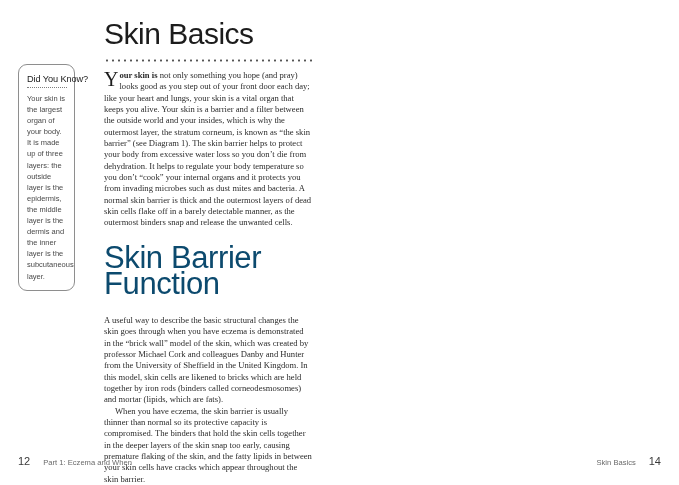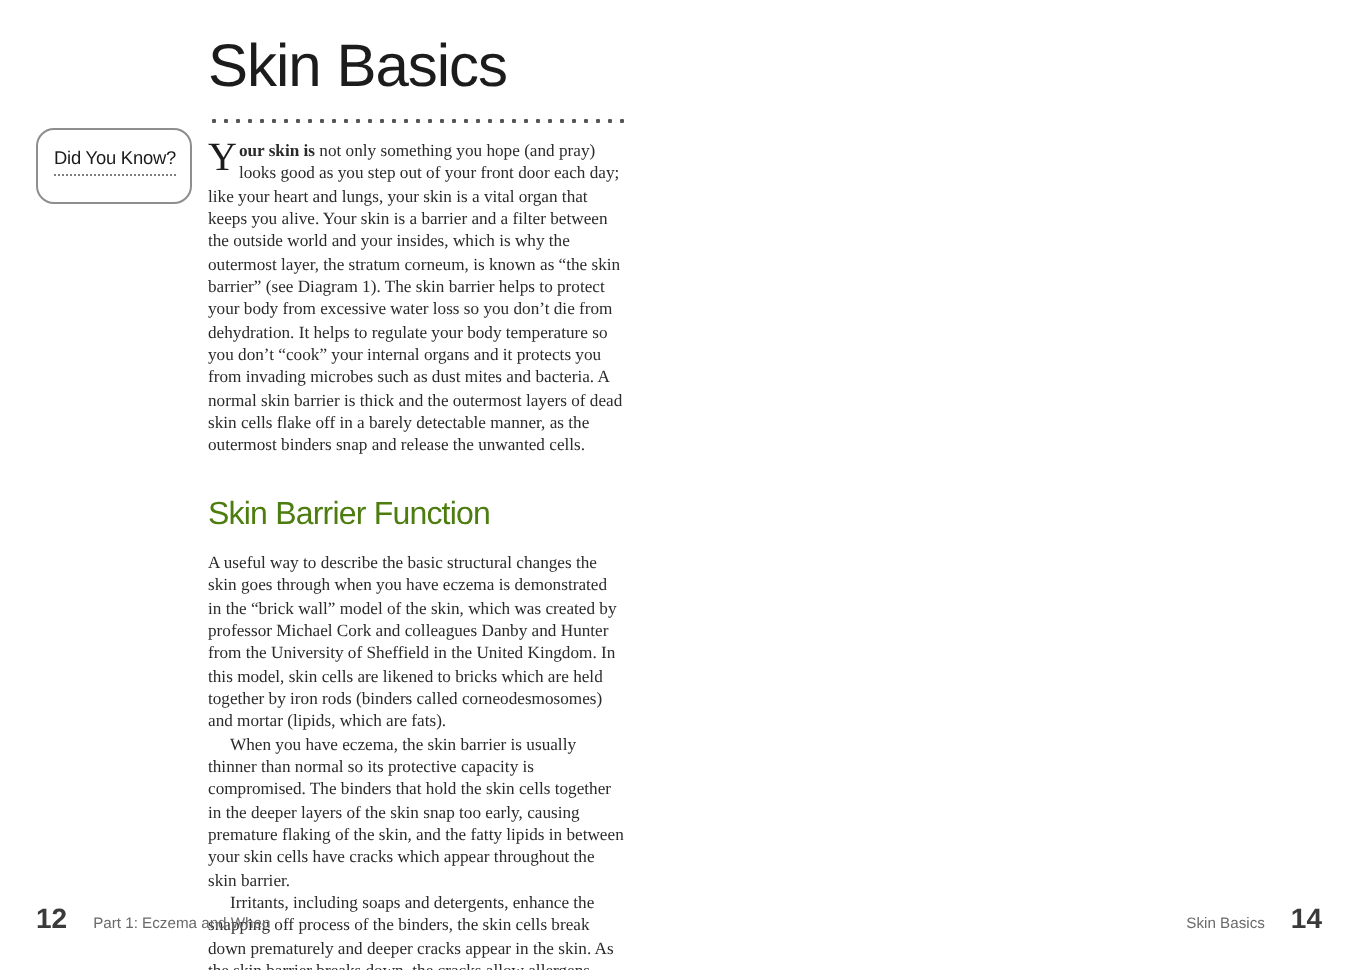"Did You Know?" #dyk-left { width: 78px -> 57px }
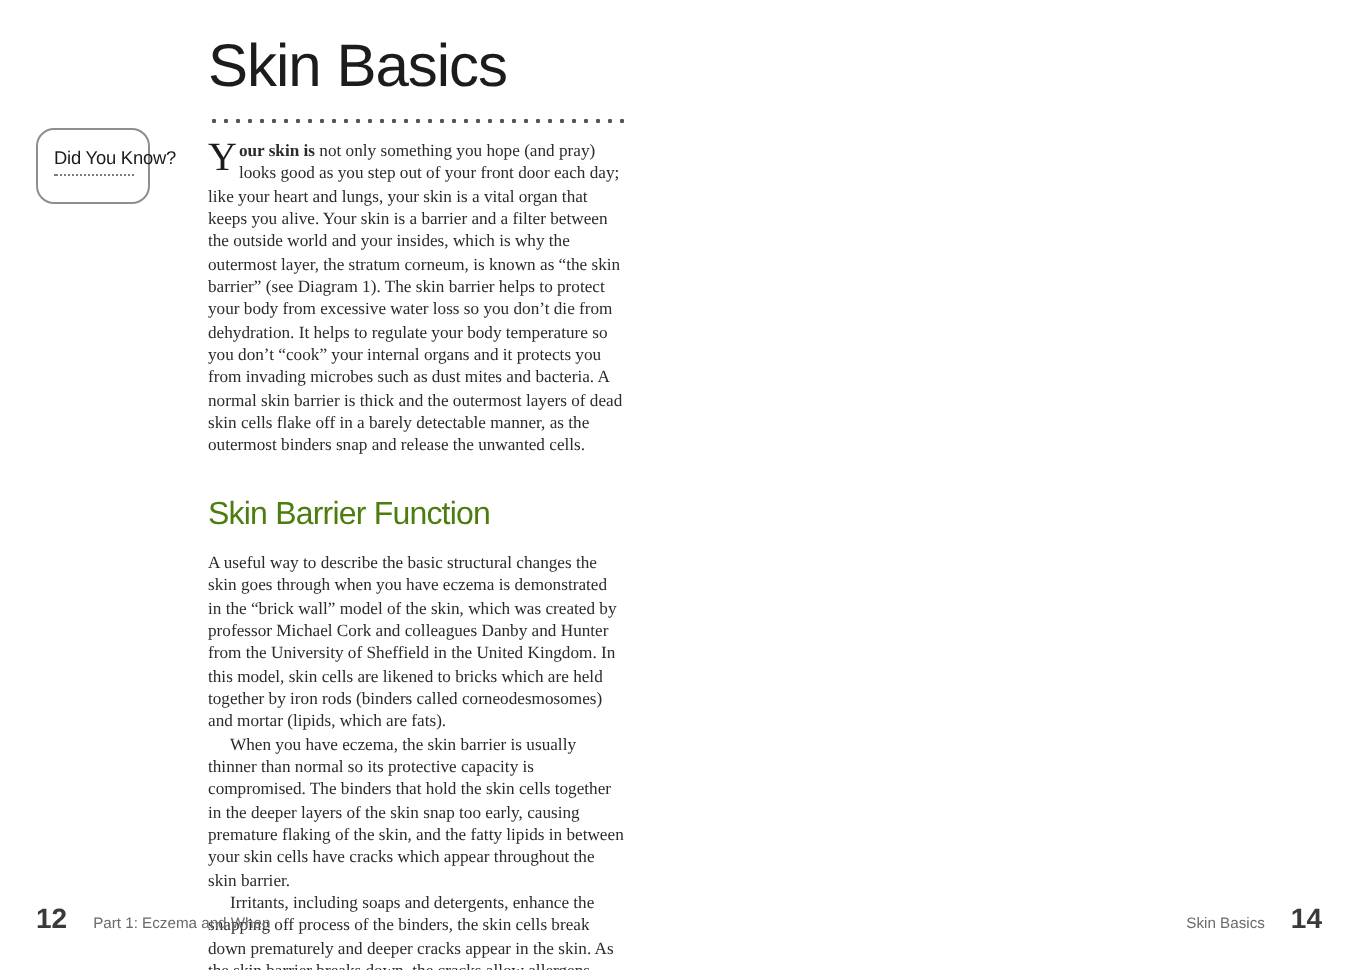"Your skin is the largest" div.callout-body { html: none -> <div> <p>Your skin is the largest organ of your body. It is made up of three layers: the outside layer is the epidermis, the middle layer is the dermis and the inner layer is the subcutaneous layer.</p> </div> }
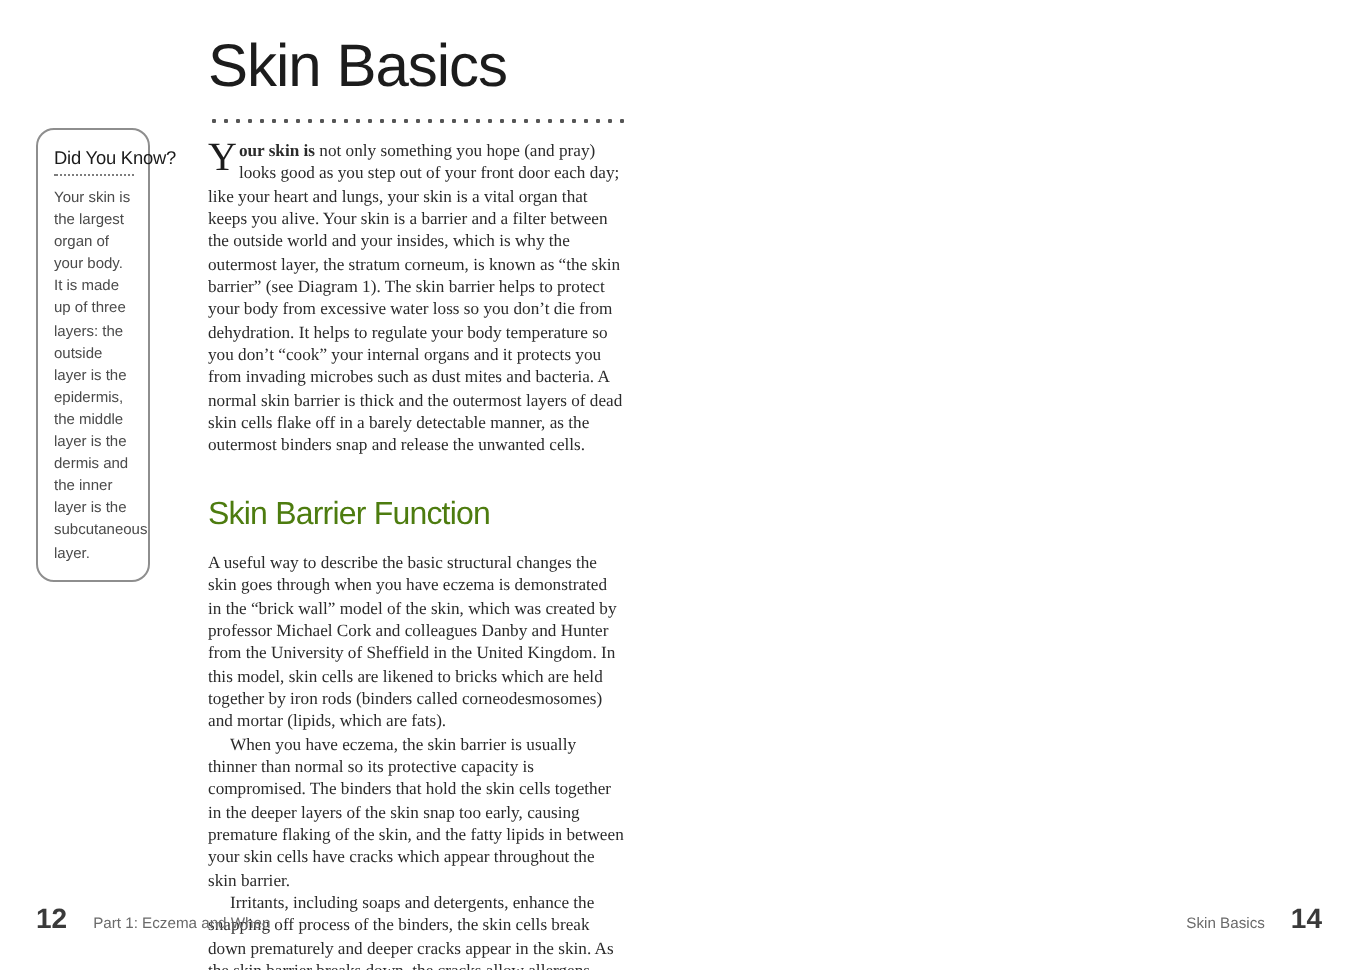"Skin Barrier Function" h2.section { color: #4d7c0f -> #0c4a6e; font-size: 16px -> 31px; margin: 16px 0 5px 0 -> 16px 0 18px 0 }
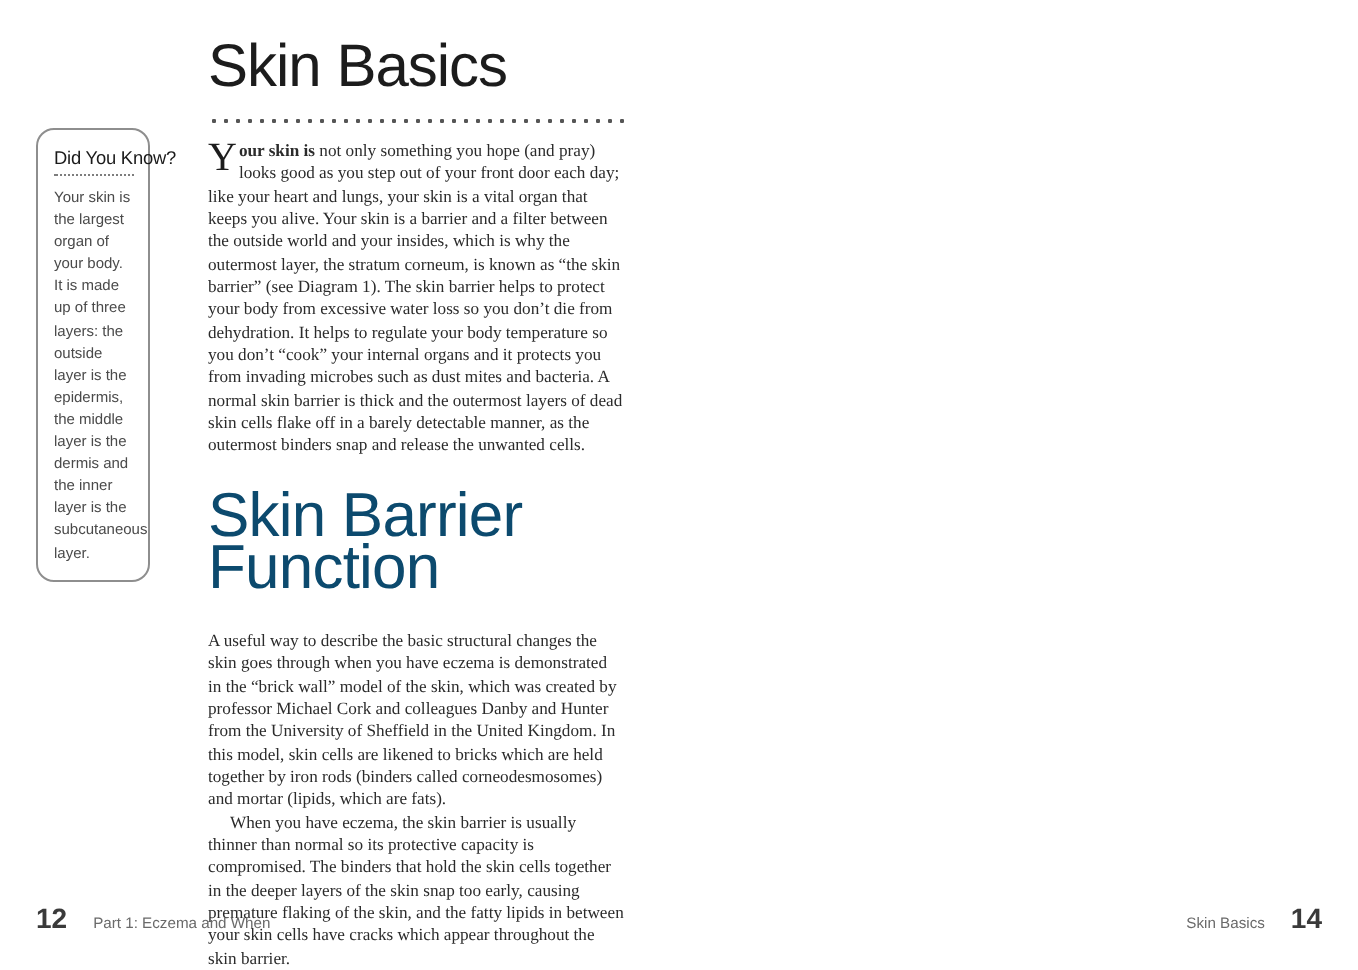"12" .folio { font-size: 14px -> 11px; font-weight: bold -> normal }
